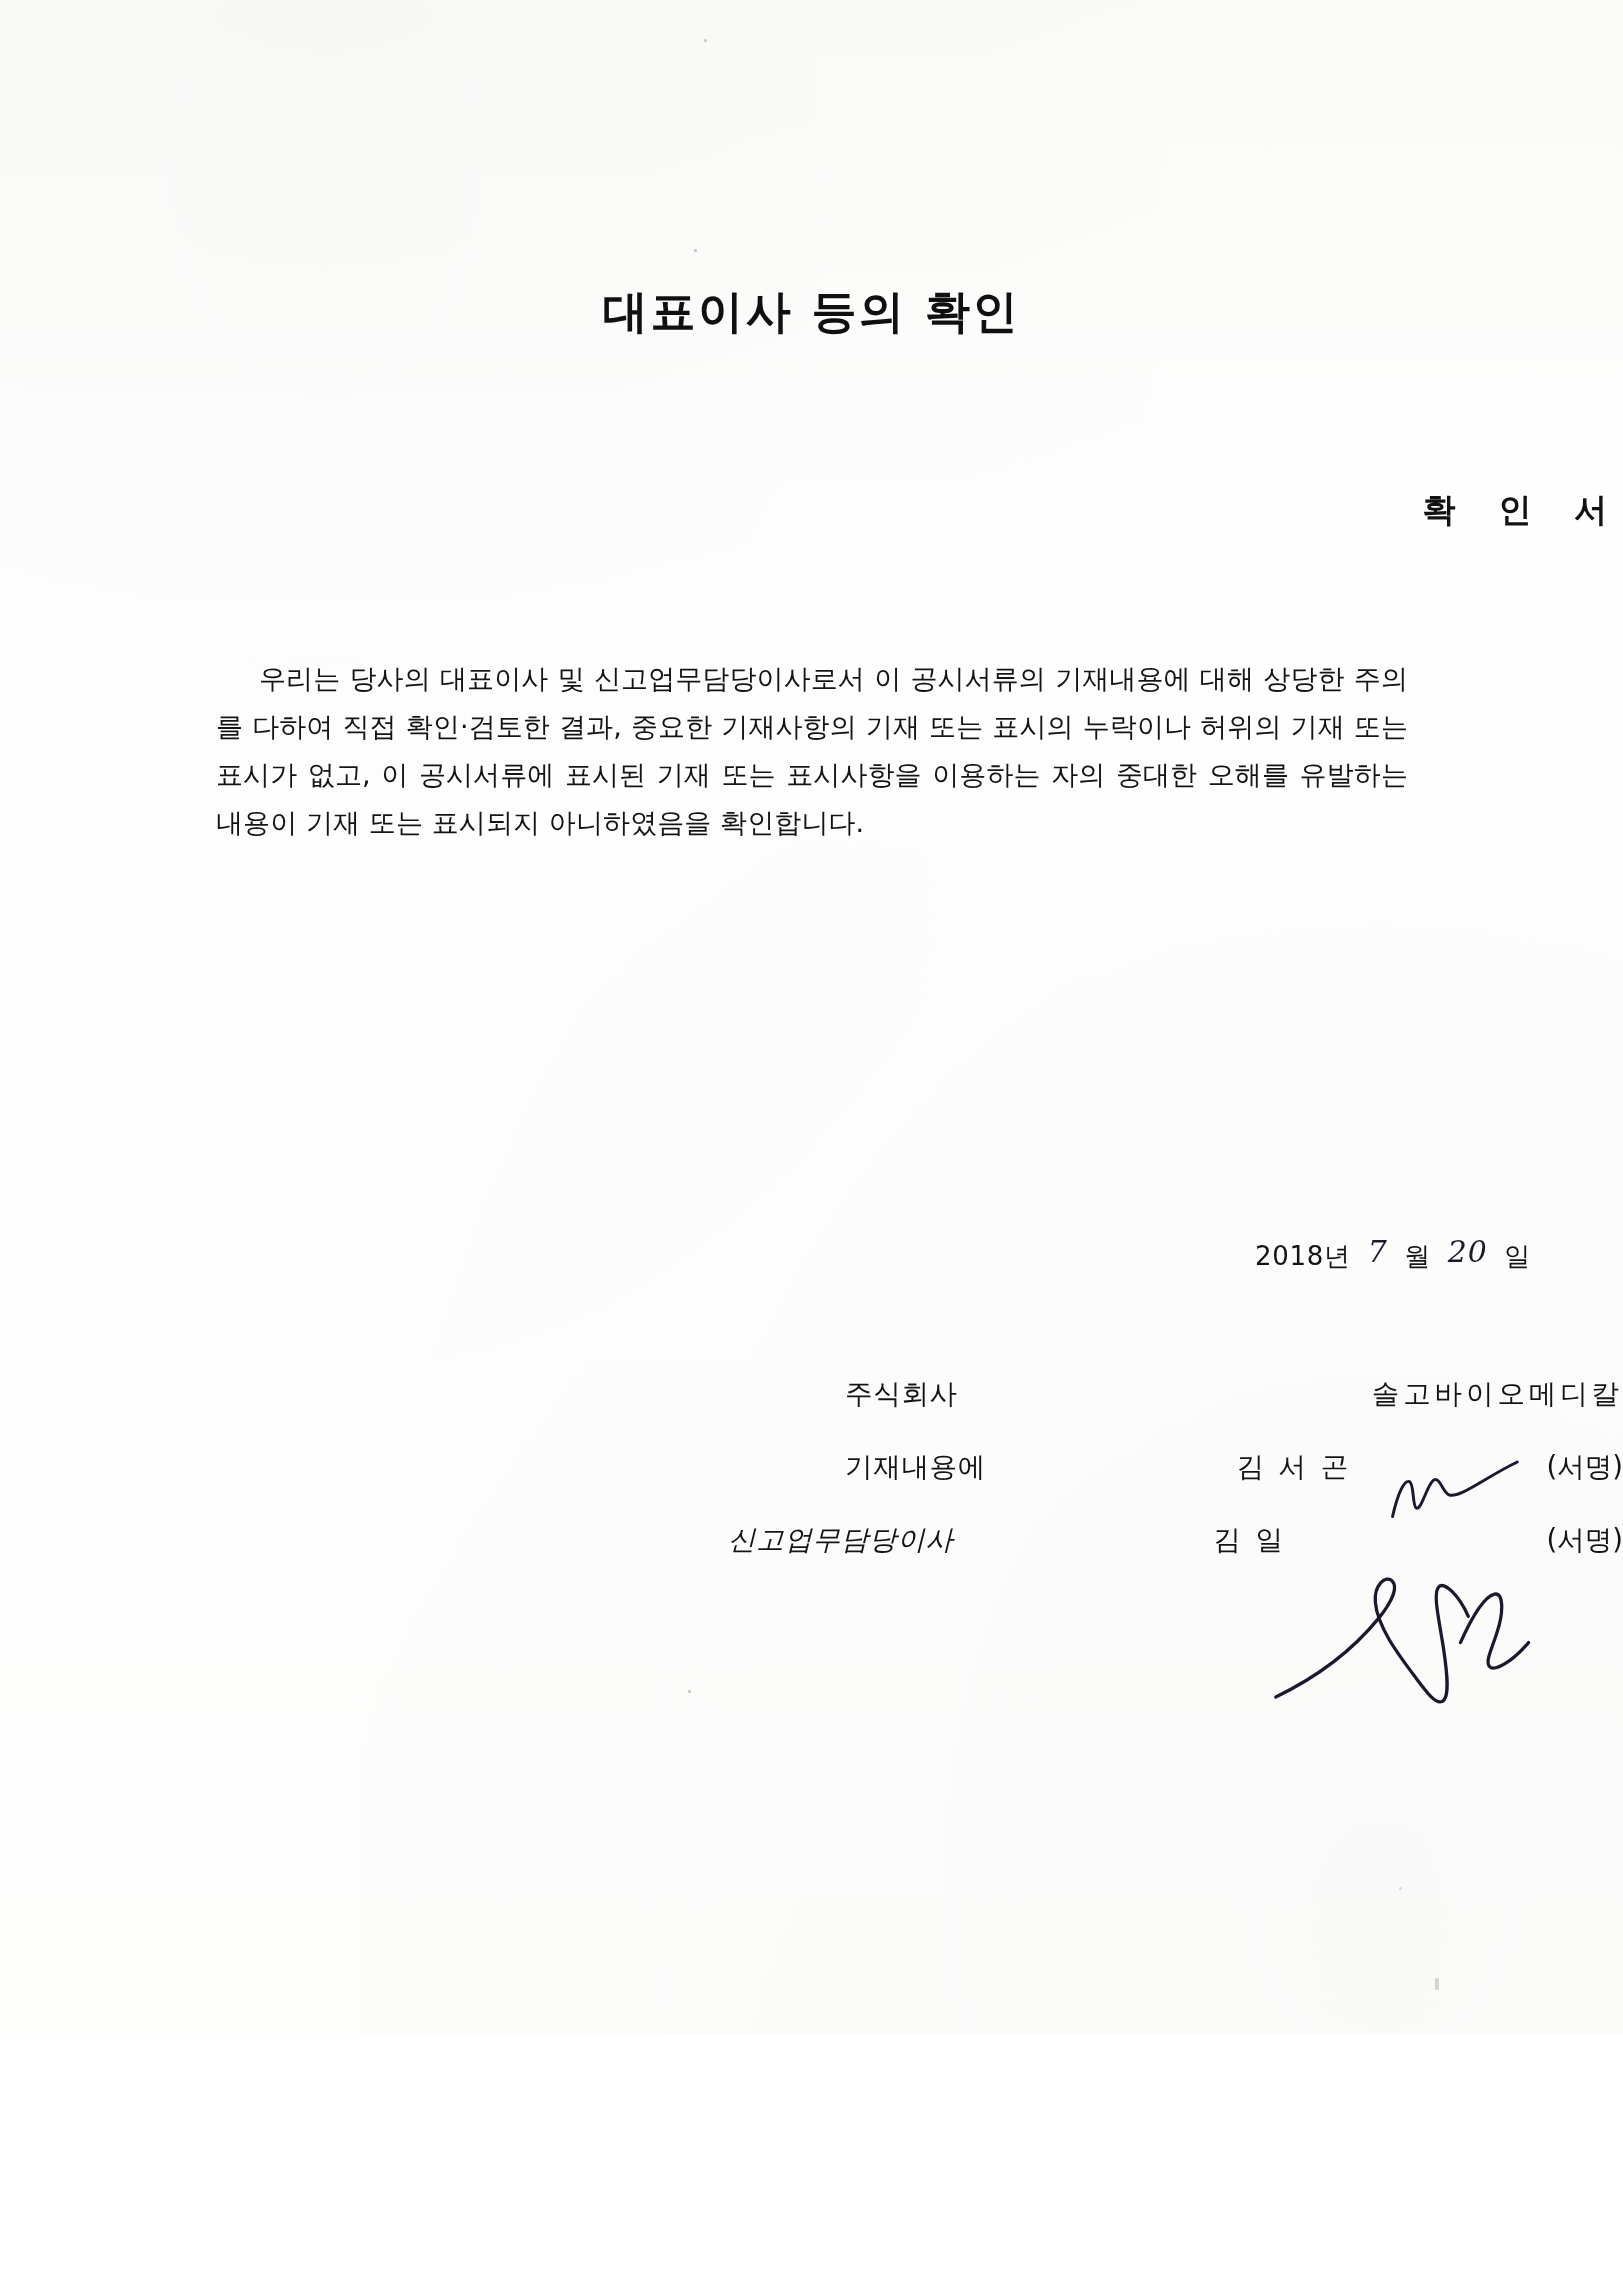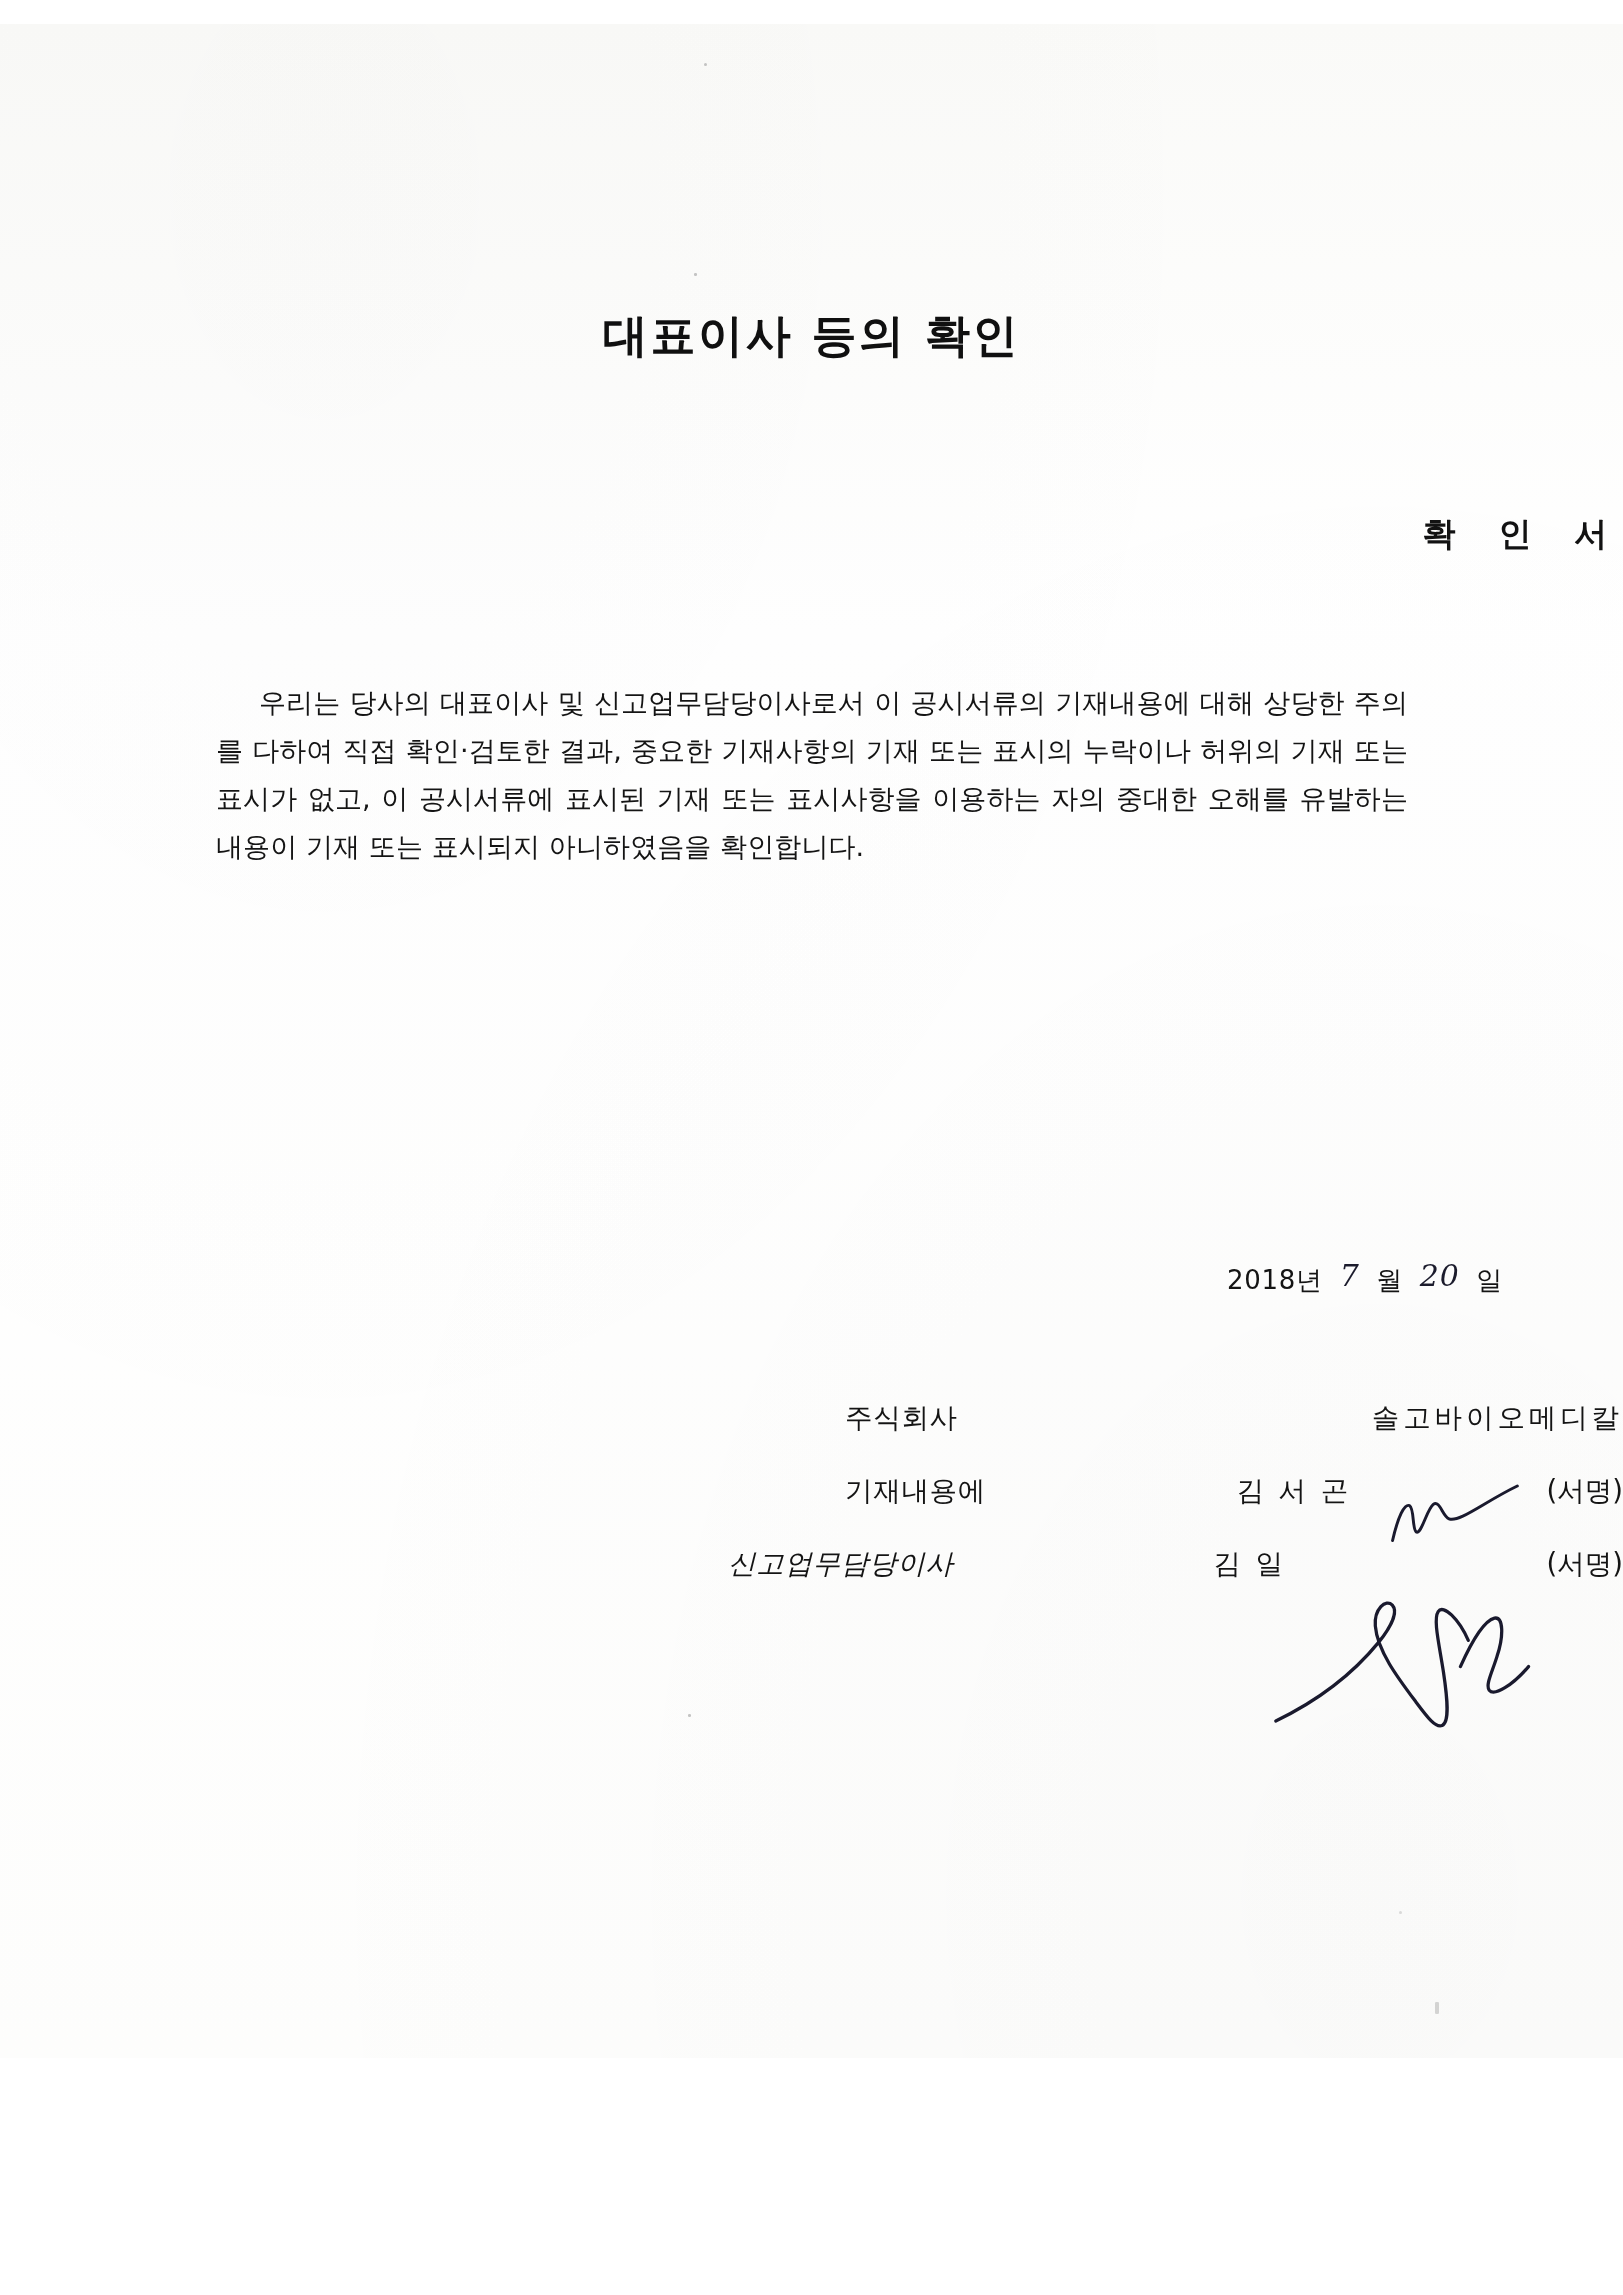"대표이사 등의 확인" .page { margin-top: 24px -> none }
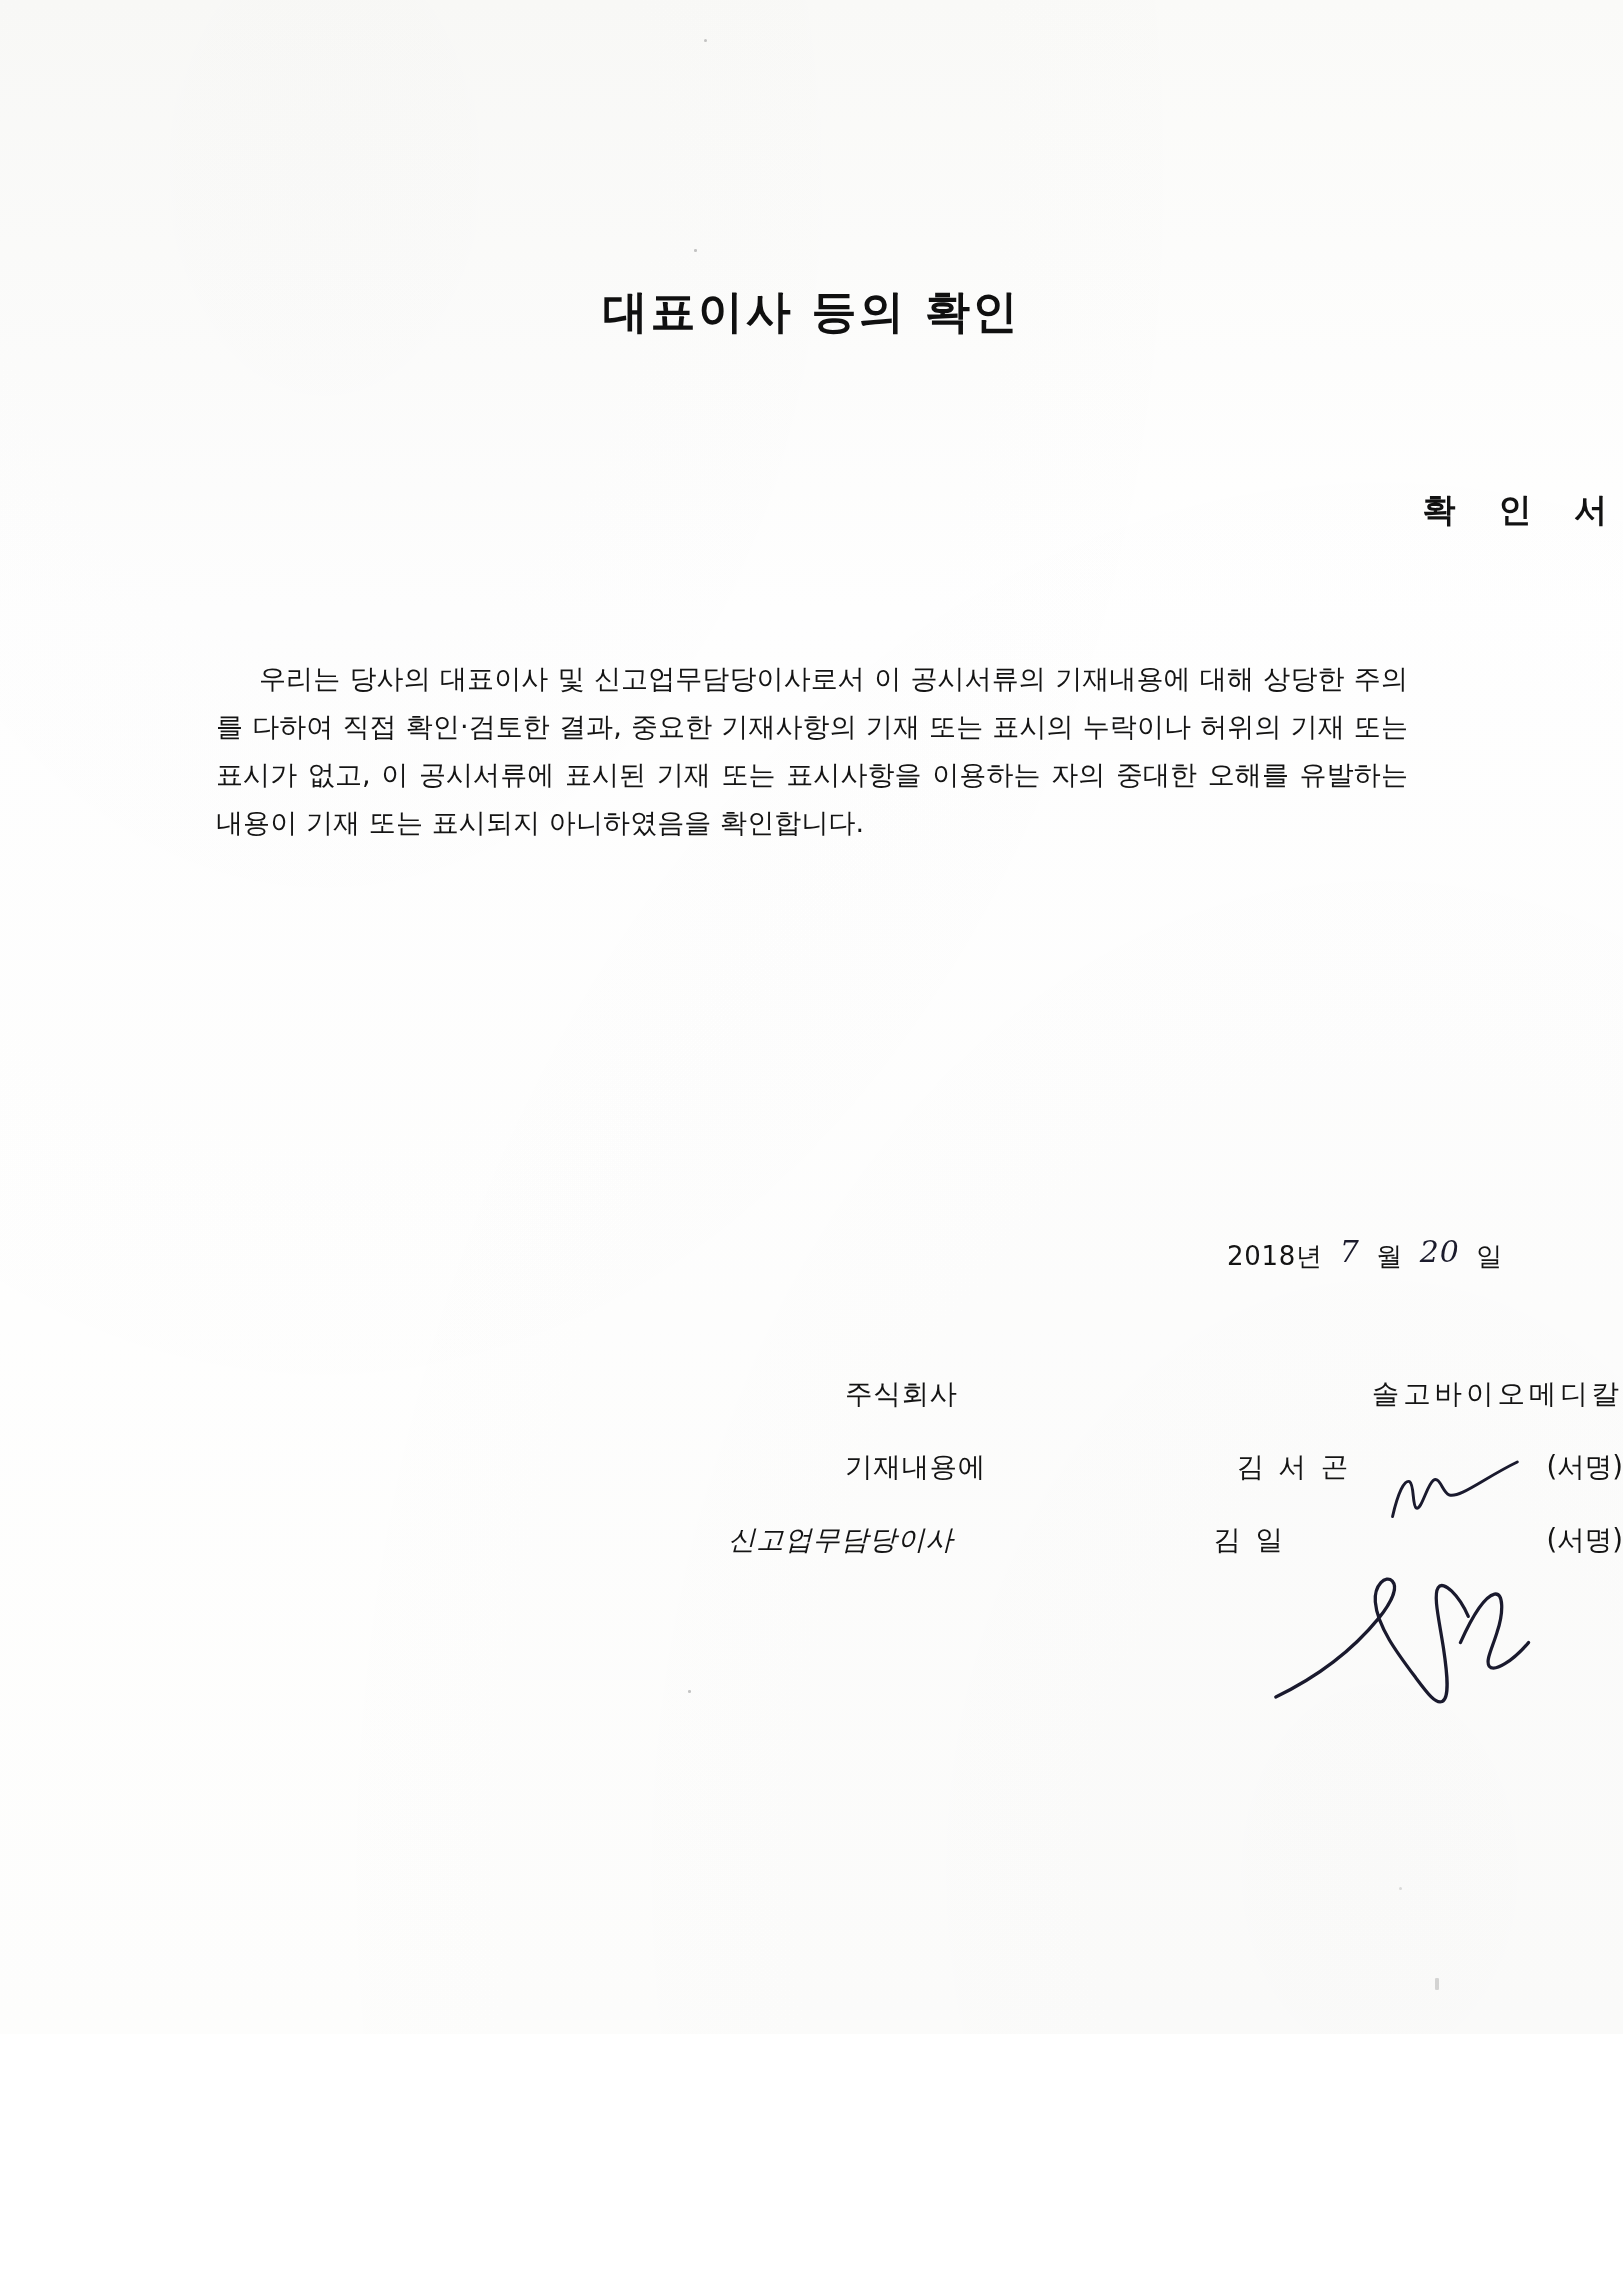"2018년 7 월 20 일" .date-line { padding-right: 120px -> 92px }
